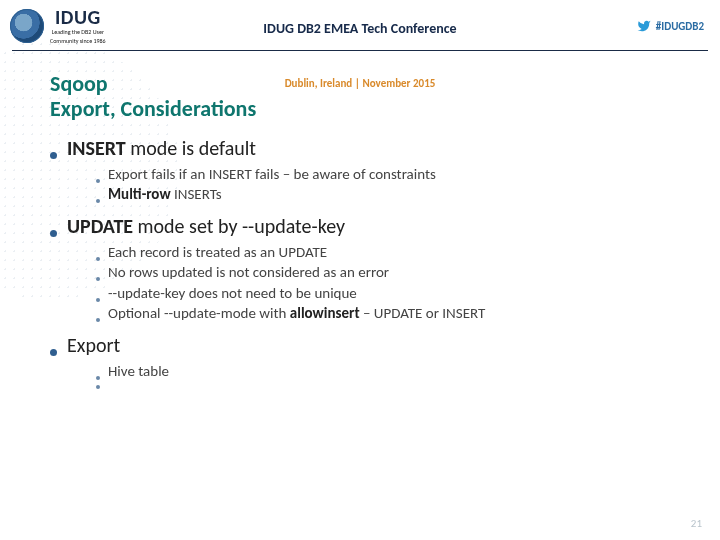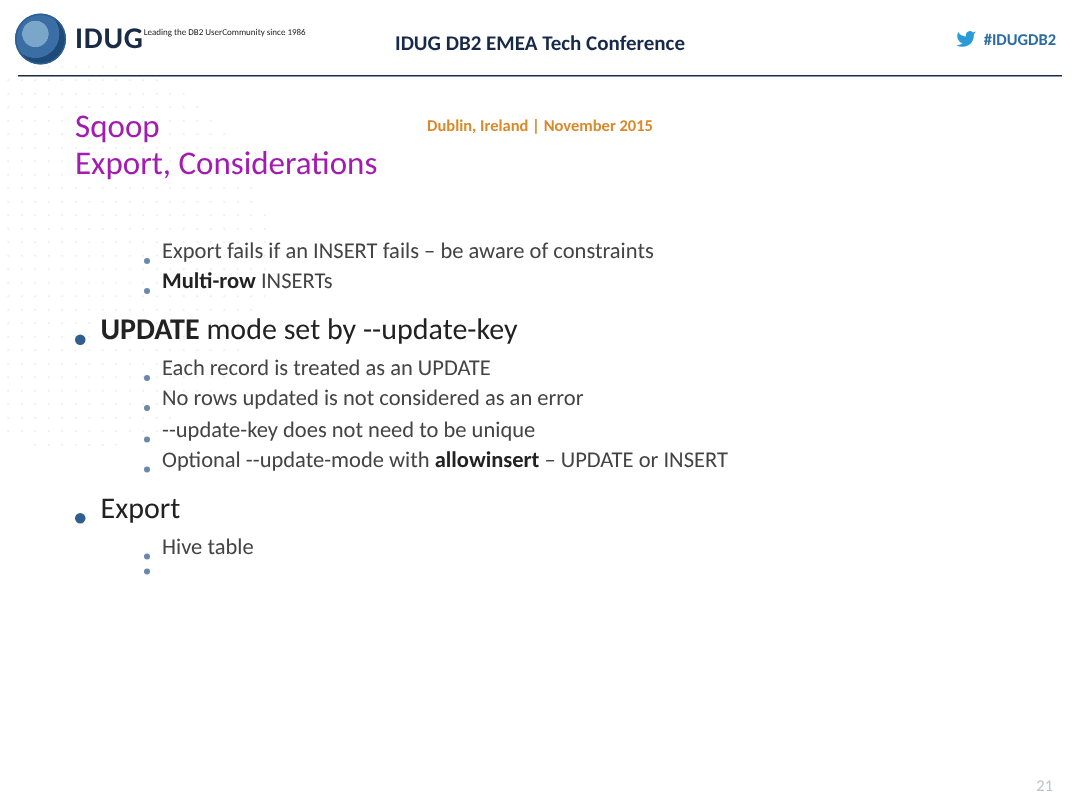"IDUG" .logo-text { flex-direction: row -> column }
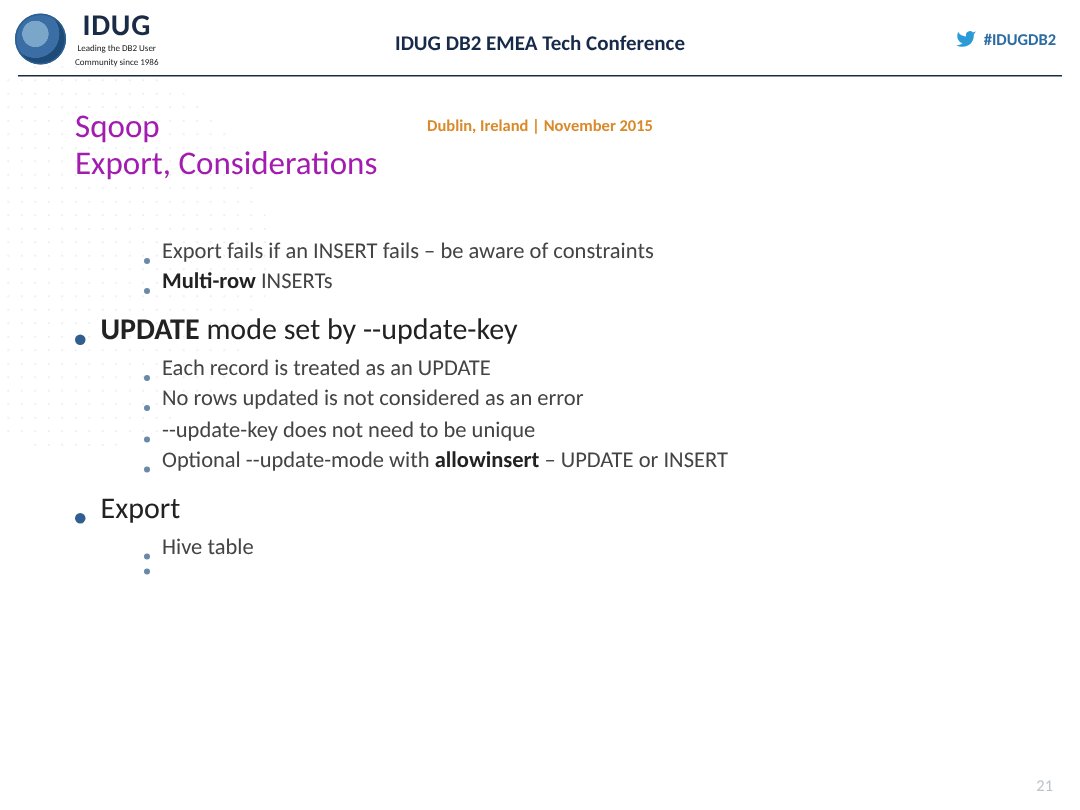"Sqoop" .slide-title { color: #a21caf -> #0f766e; font-weight: 400 -> 700; margin-bottom: 36px -> 14px }
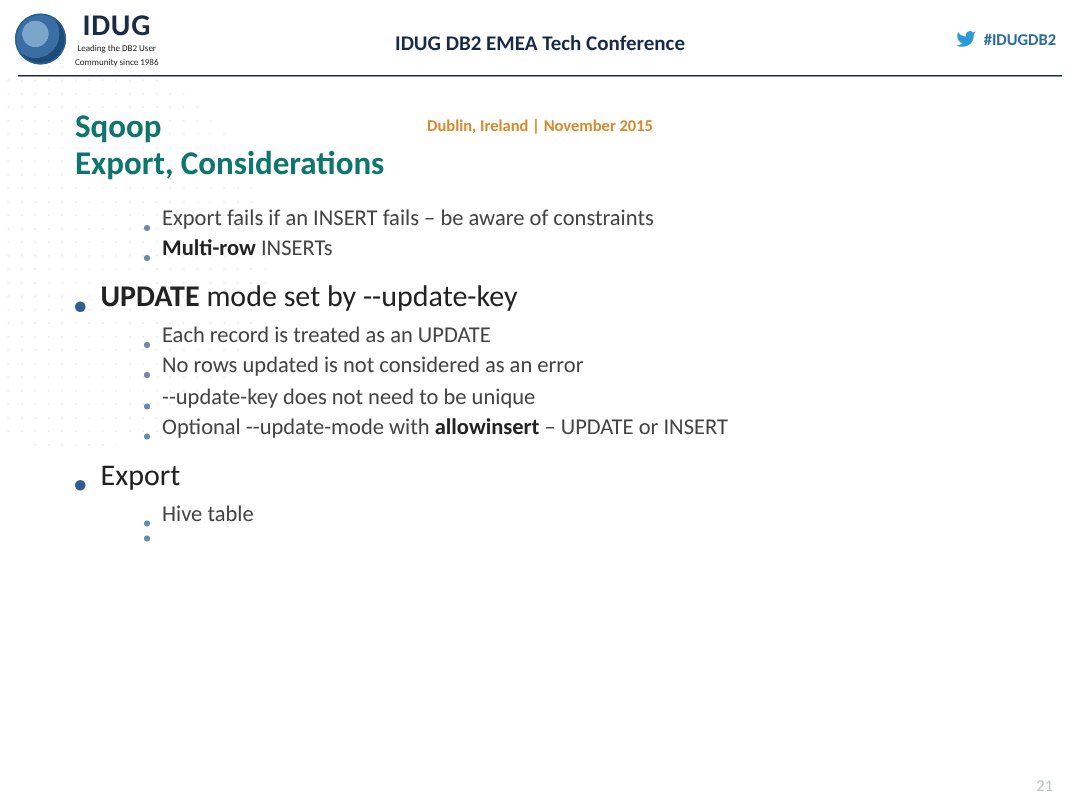"INSERT mode is default" div.b1 { html: none -> <div> <span></span> <span><b>INSERT</b> mode is default</span> </div> }
